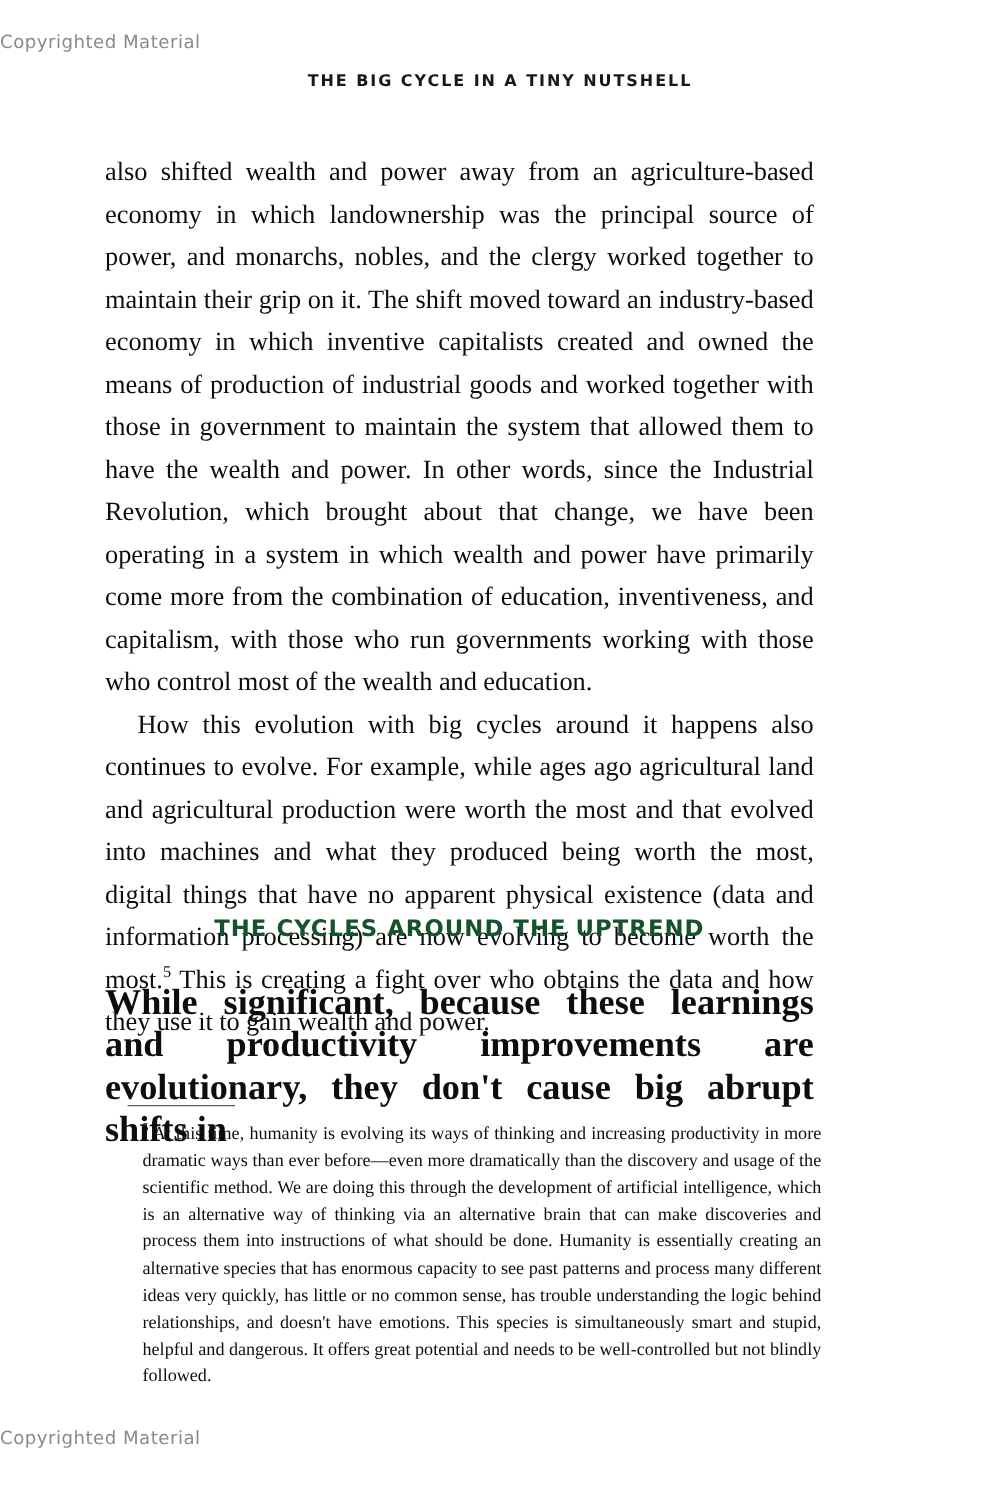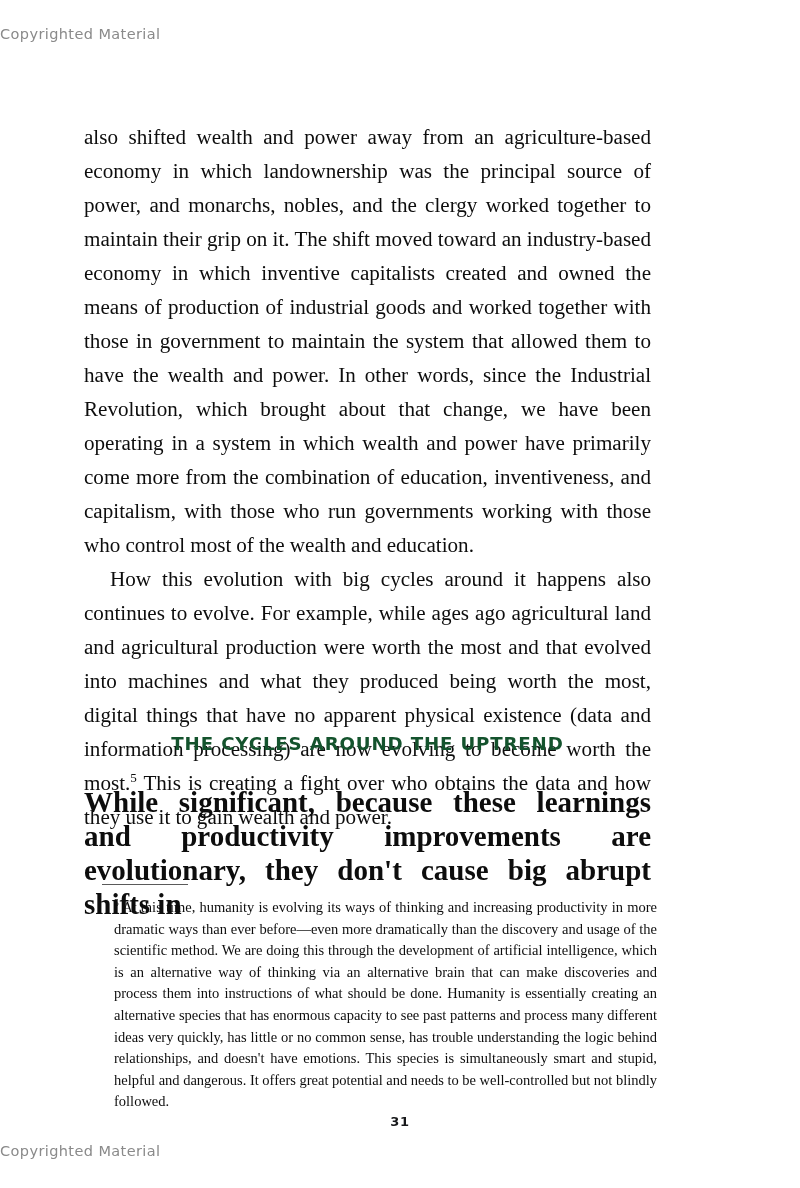"THE BIG CYCLE IN A" div.running-head { html: none -> <div>THE BIG CYCLE IN A TINY NUTSHELL</div> }
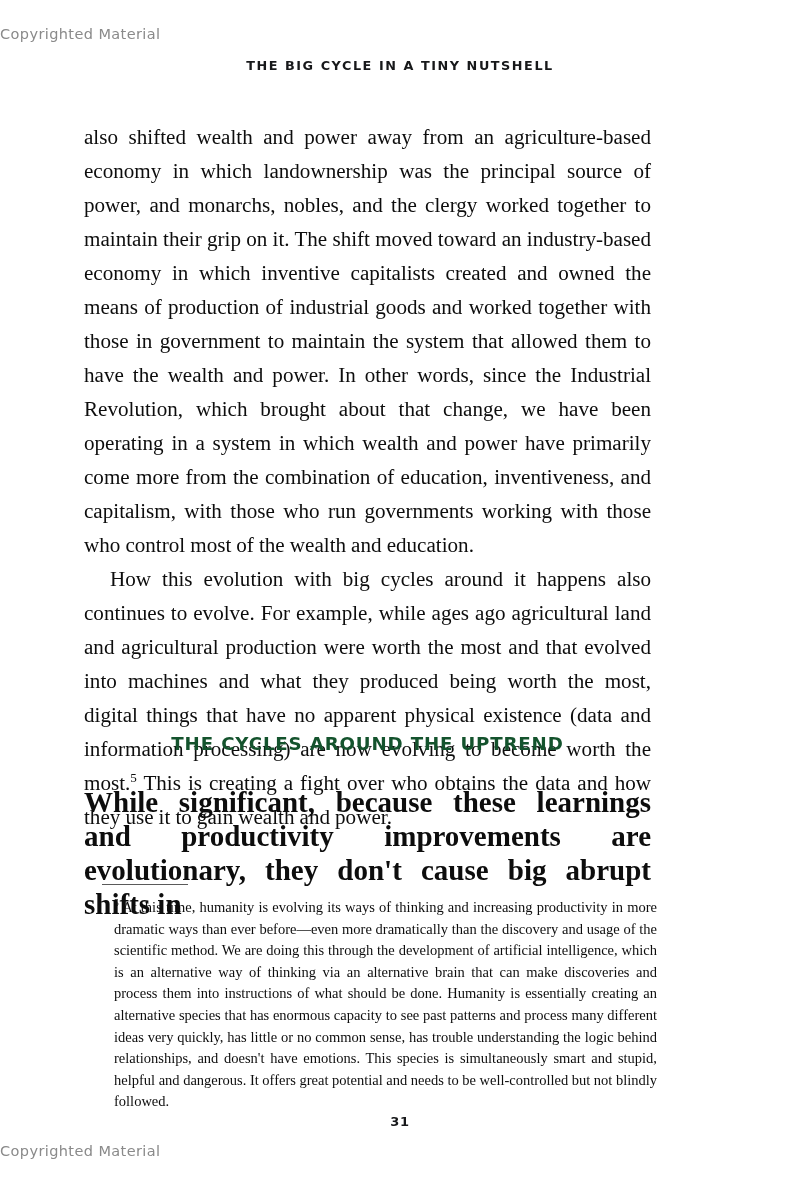"31" div.page-number { html: <div>31</div> -> none }
